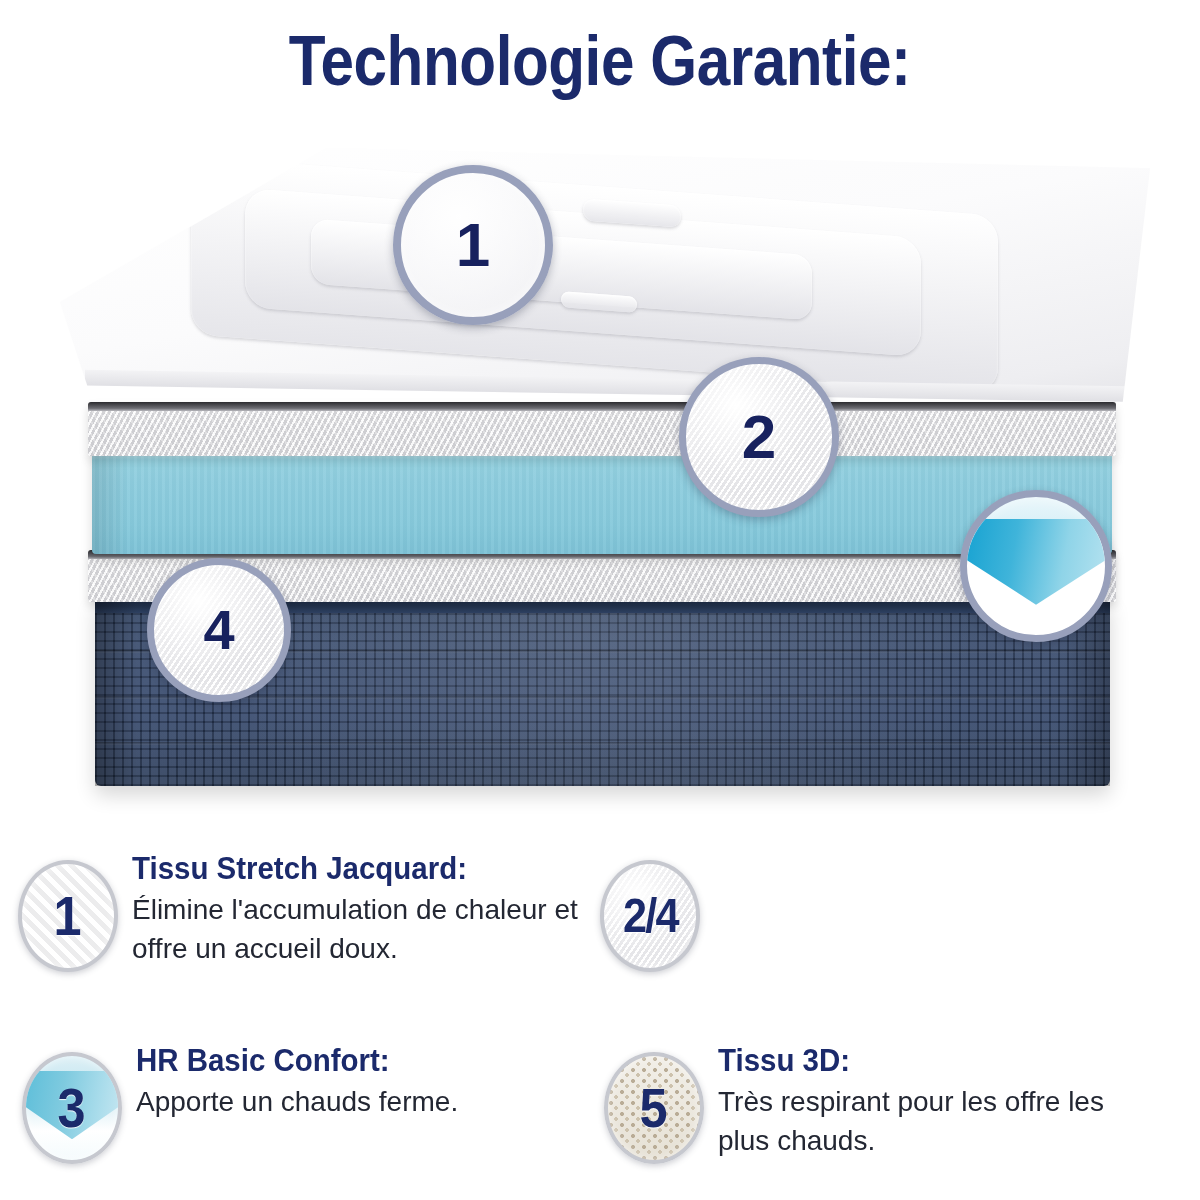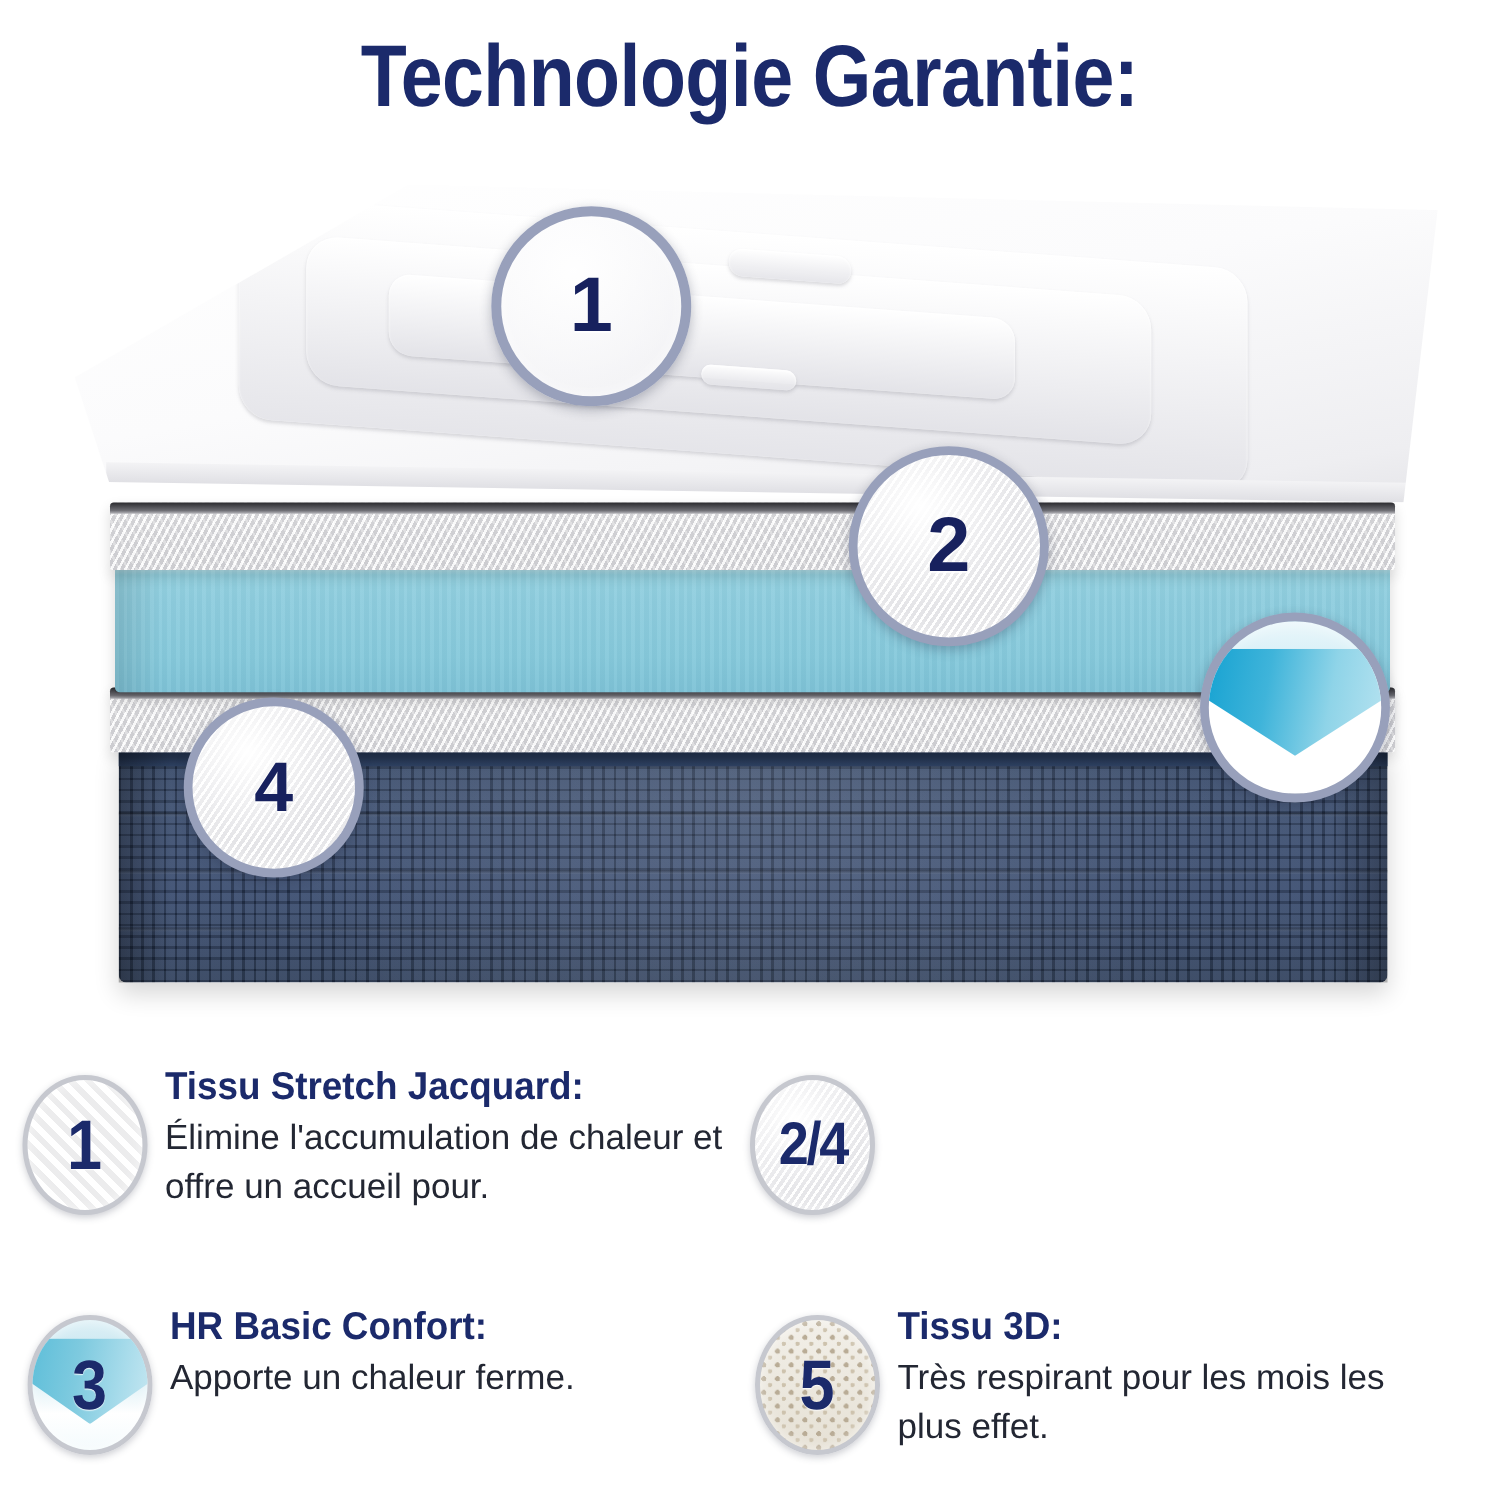"Élimine l'accumulation de chaleur et" div.legend-desc { text: pour -> doux }
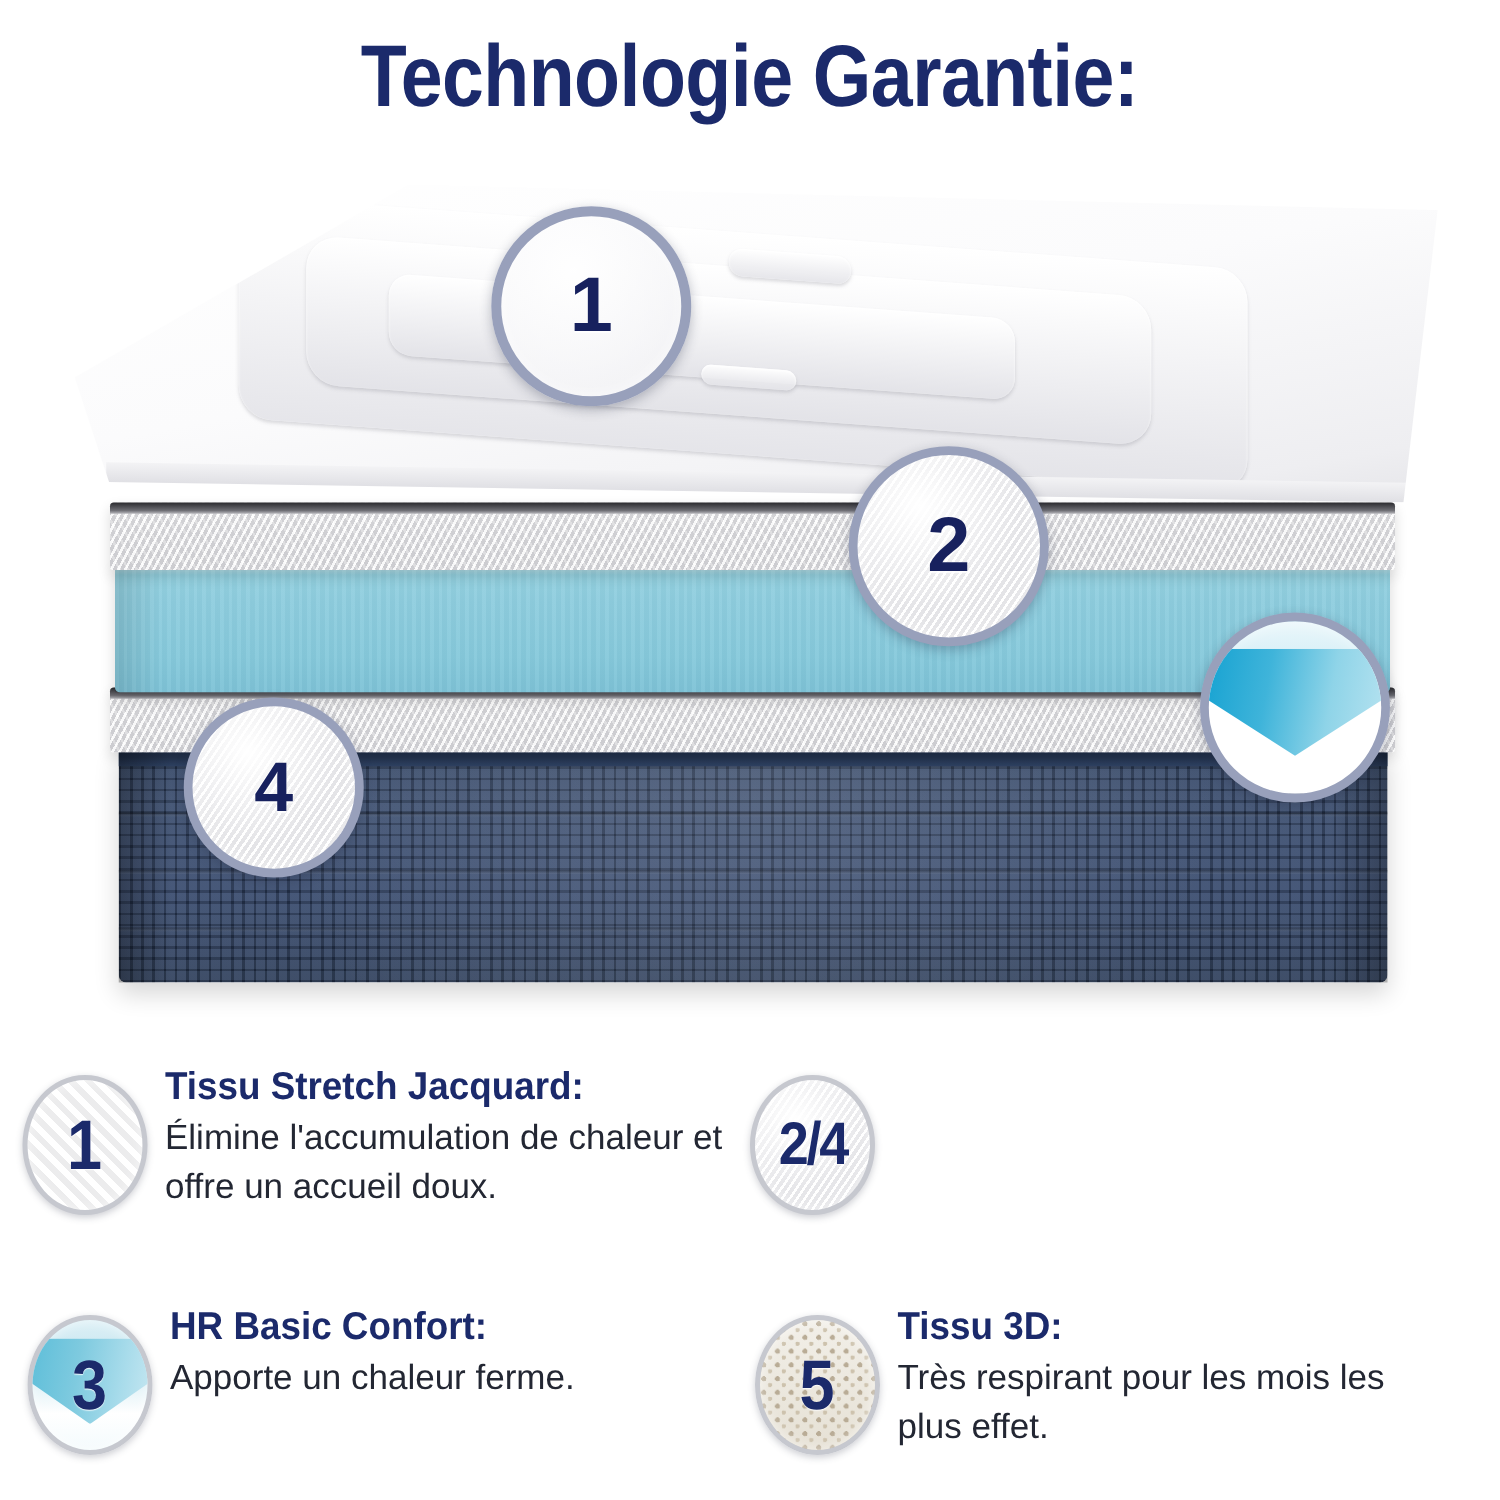"Apporte un chaleur ferme." div.legend-desc { text: chaleur -> chauds }
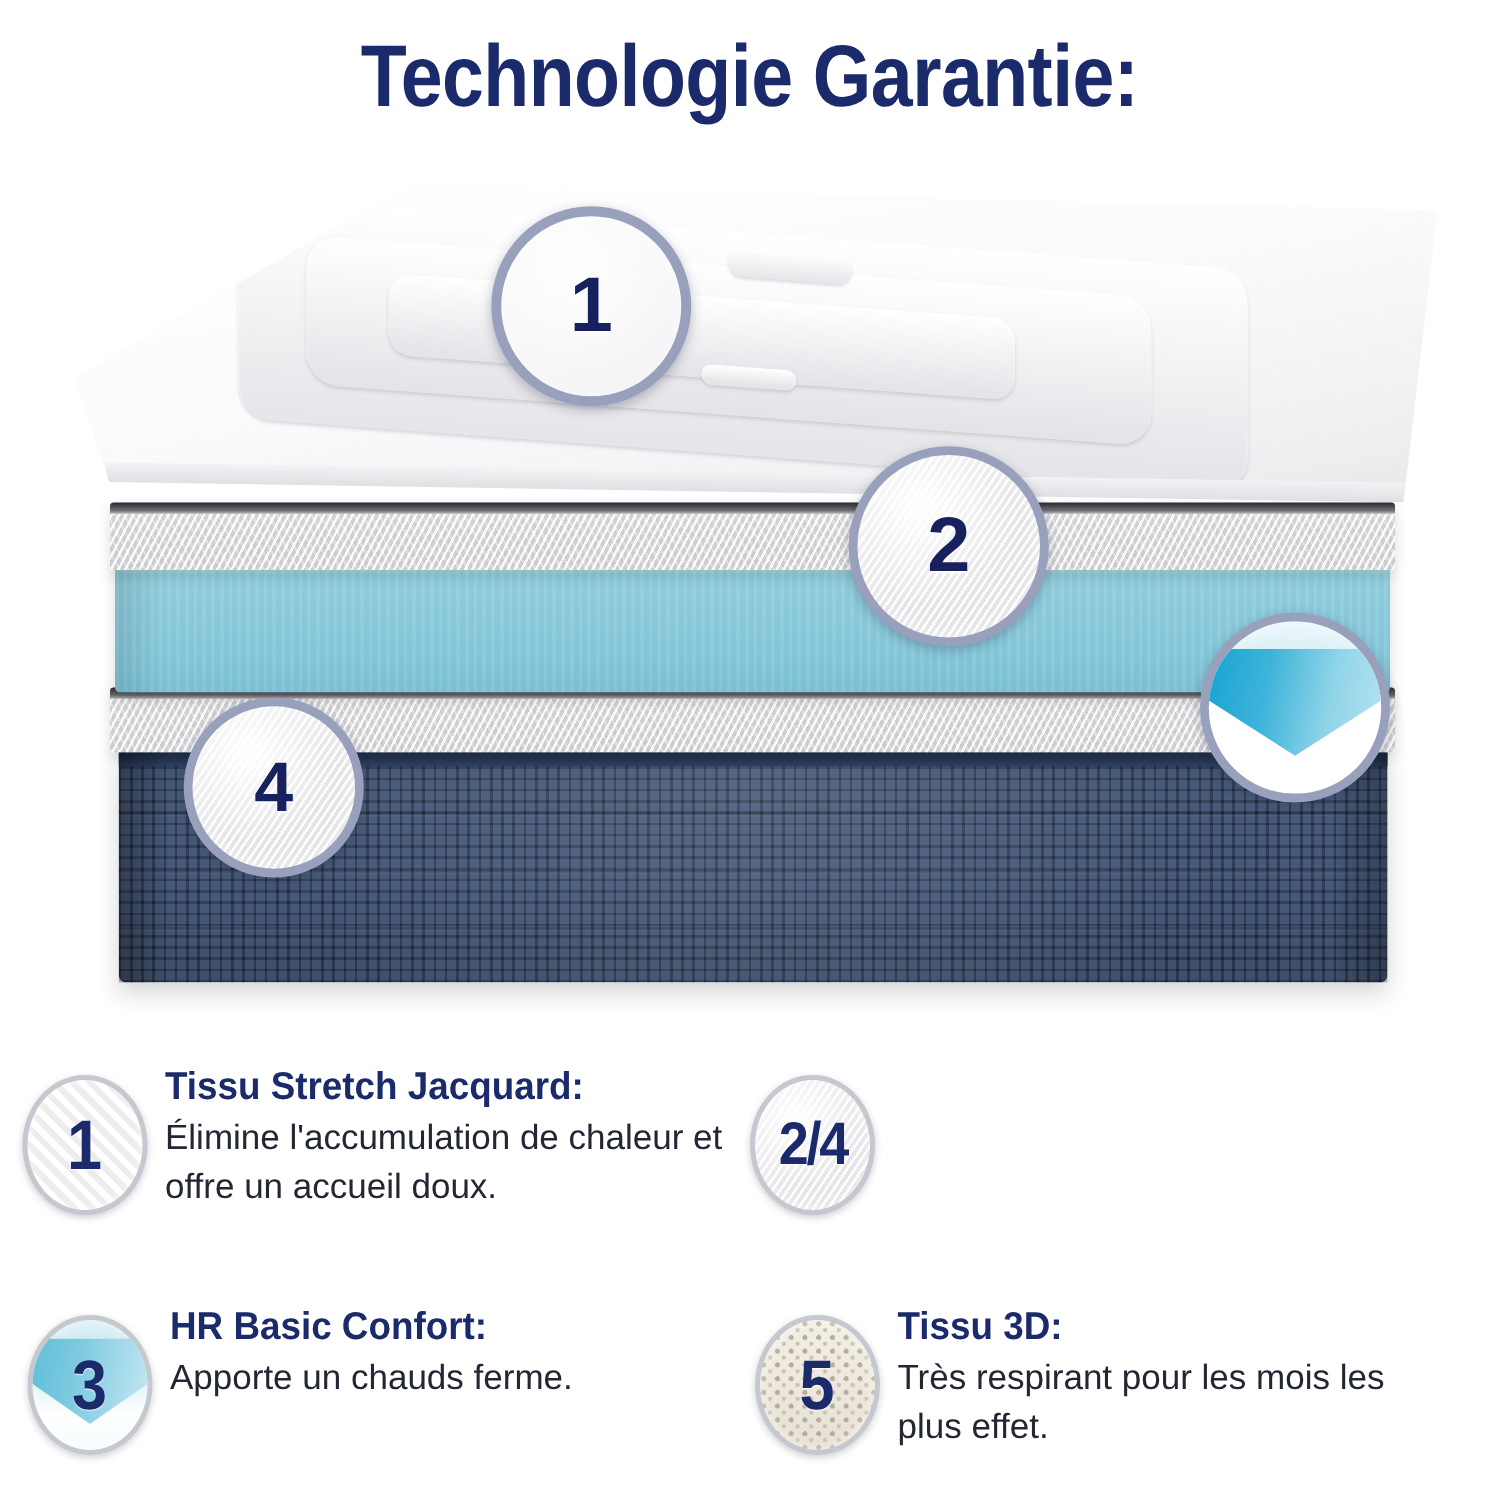"Très respirant pour les mois" div.legend-desc { text: mois les plus effet -> offre les plus chauds }
